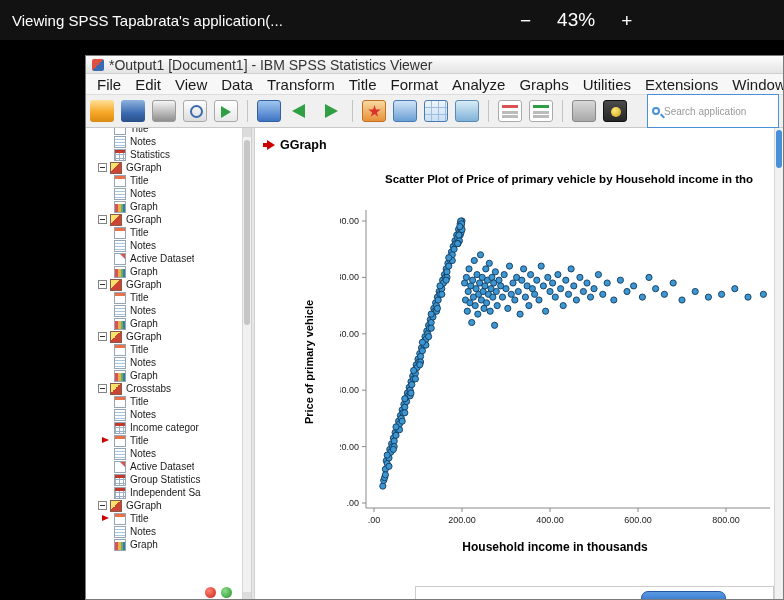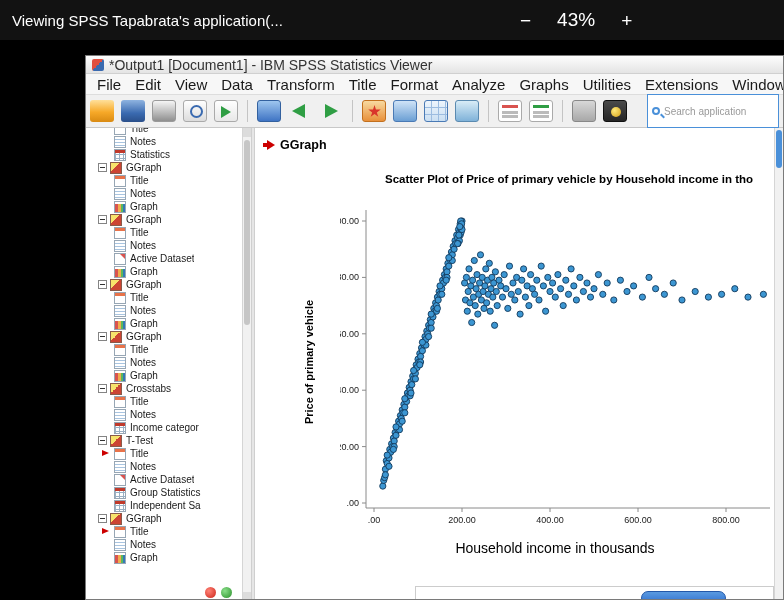"T-Test" div.tree-row { html: <div> <span></span> <span></span> <span>T-Test</span> </div> -> none }
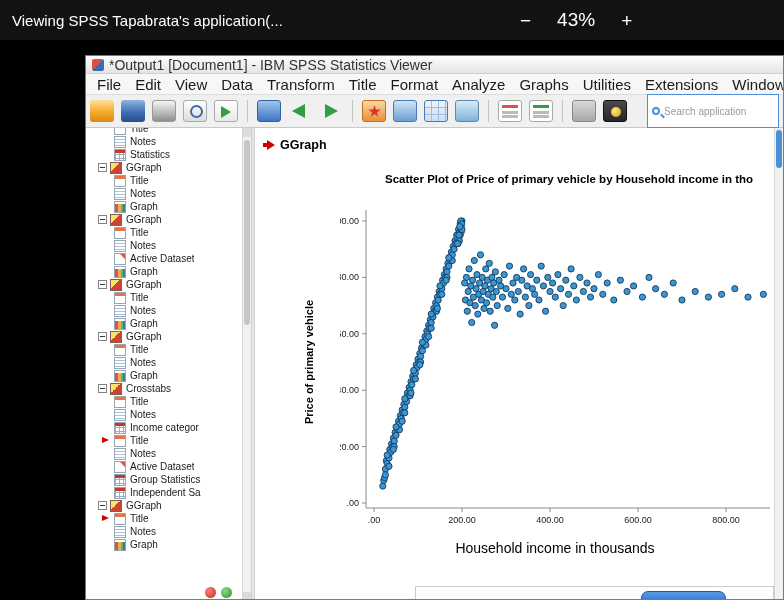"Household income in thousands" .x-label { font-size: 14px -> 12px; font-weight: normal -> bold }
